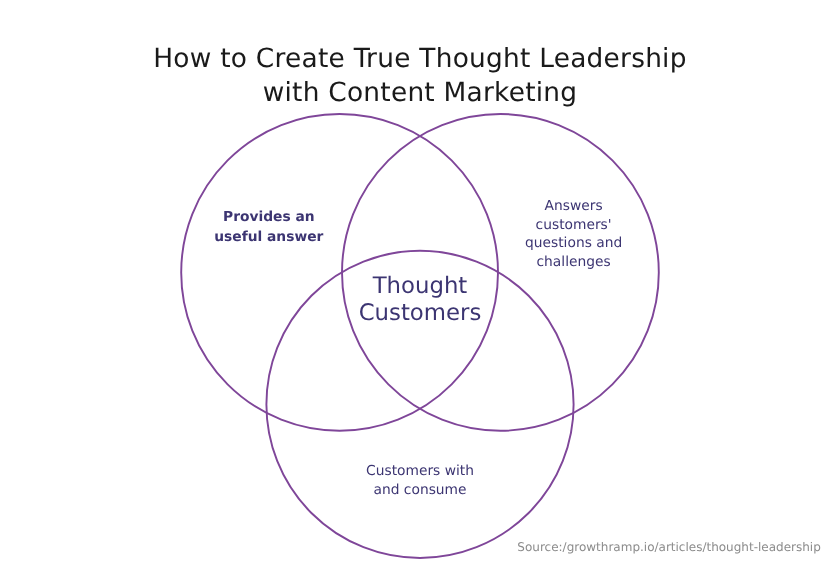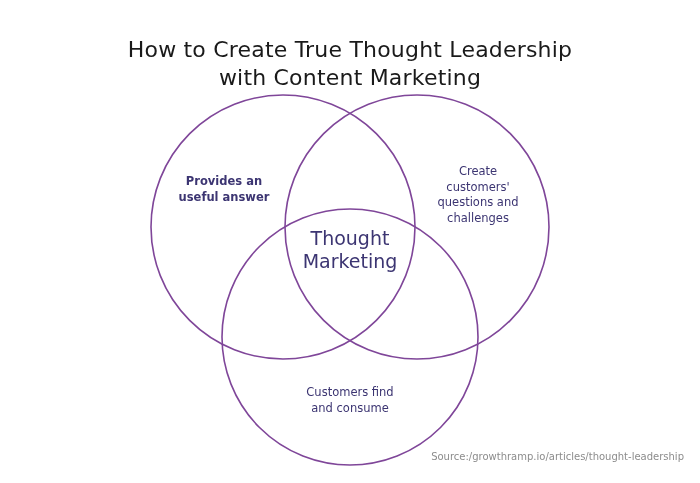"Create" div.venn-label { text: Create -> Answers }
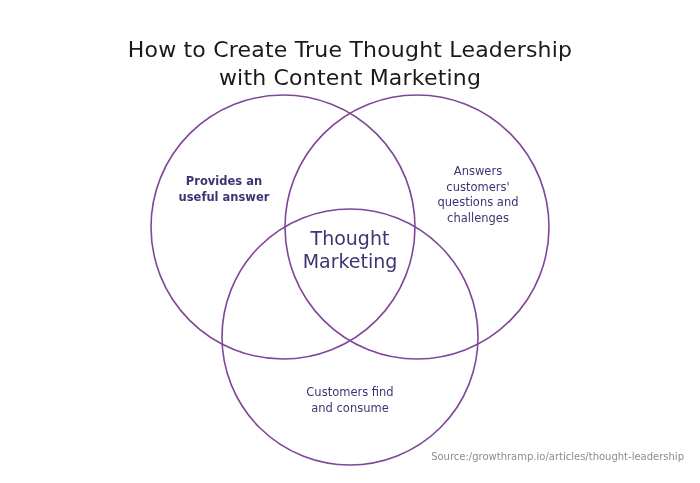"Thought" div.venn-label { text: Marketing -> Customers }
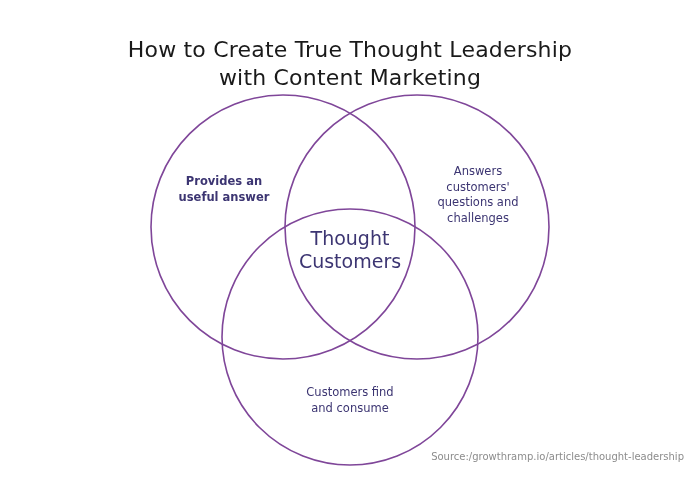"Customers find" div.venn-label { text: find -> with }
